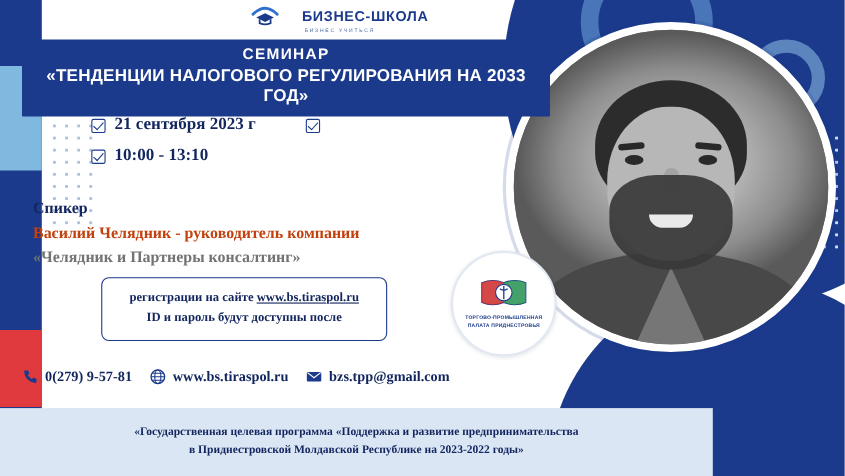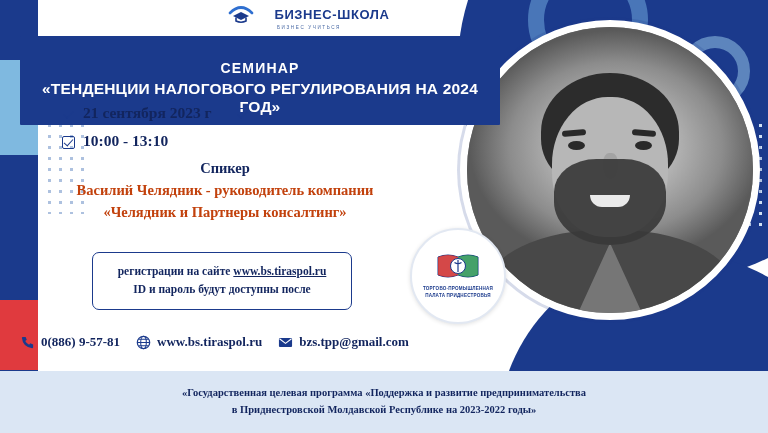"СЕМИНАР" .header-band { padding: 24px 10px 9px -> 5px 10px 9px }
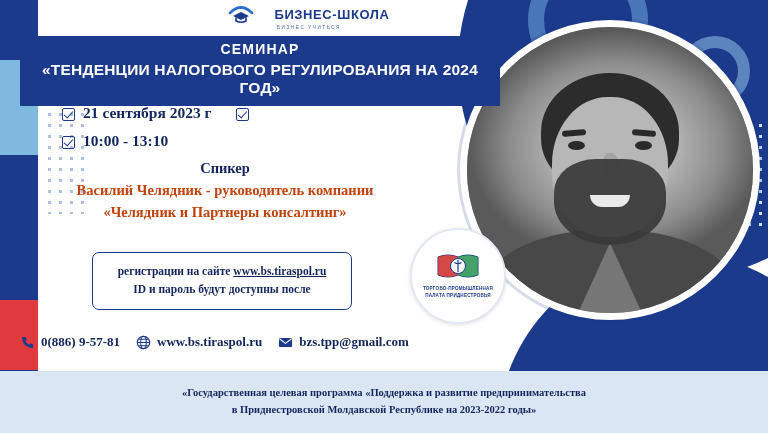"«ТЕНДЕНЦИИ НАЛОГОВОГО РЕГУЛИРОВАНИЯ НА" div.header-title { text: 2024 -> 2033 }
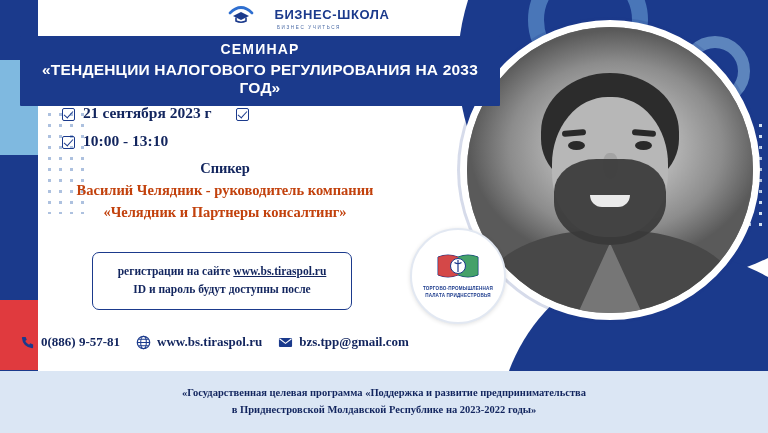"21 сентября 2023 г" .det-item { margin-left: none -> 21px }
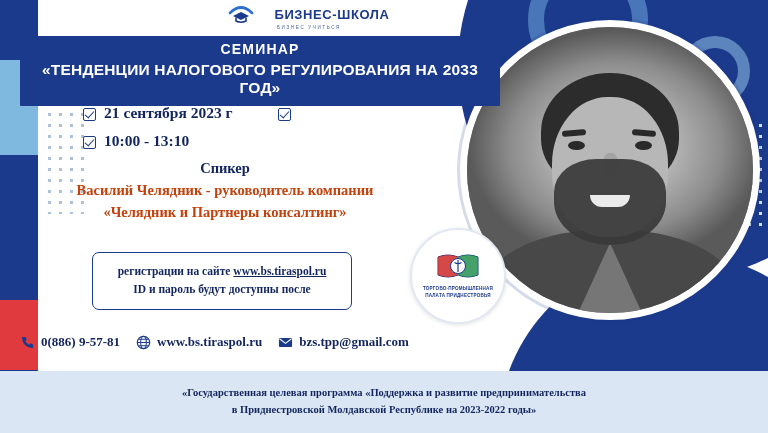"Спикер" .speaker { text-align: center -> left; top: 160px -> 182px }
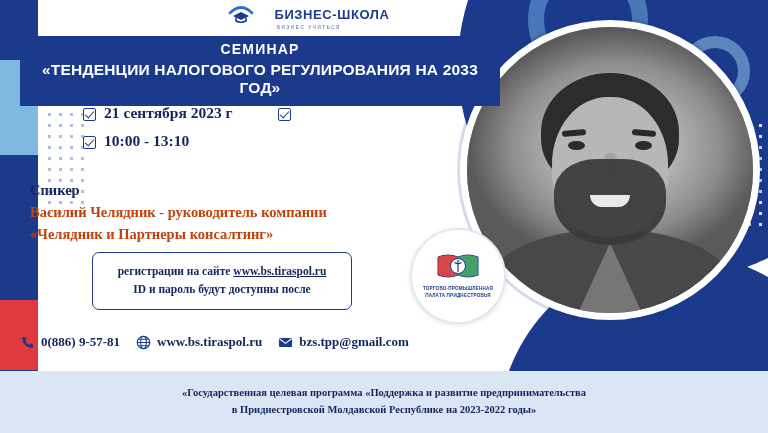"«Челядник и Партнеры консалтинг»" .speaker-company { color: #c2410c -> #737373 }
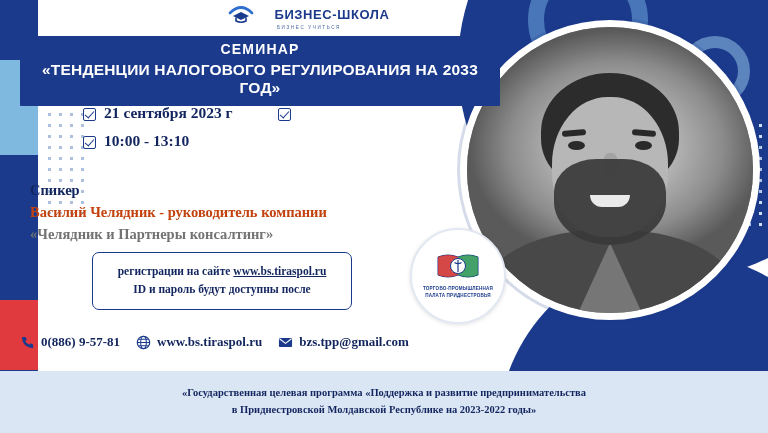"0(886) 9-57-81" span.contact-text { text: 886 -> 279 }
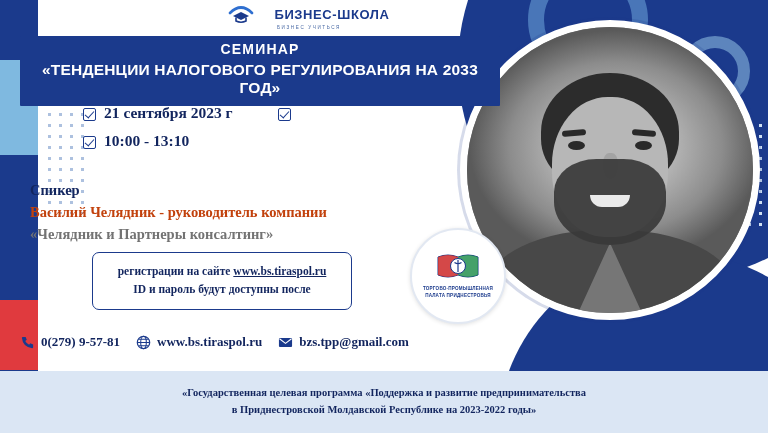"«Государственная целевая программа" .footer-band { width: 768px -> 648px }
